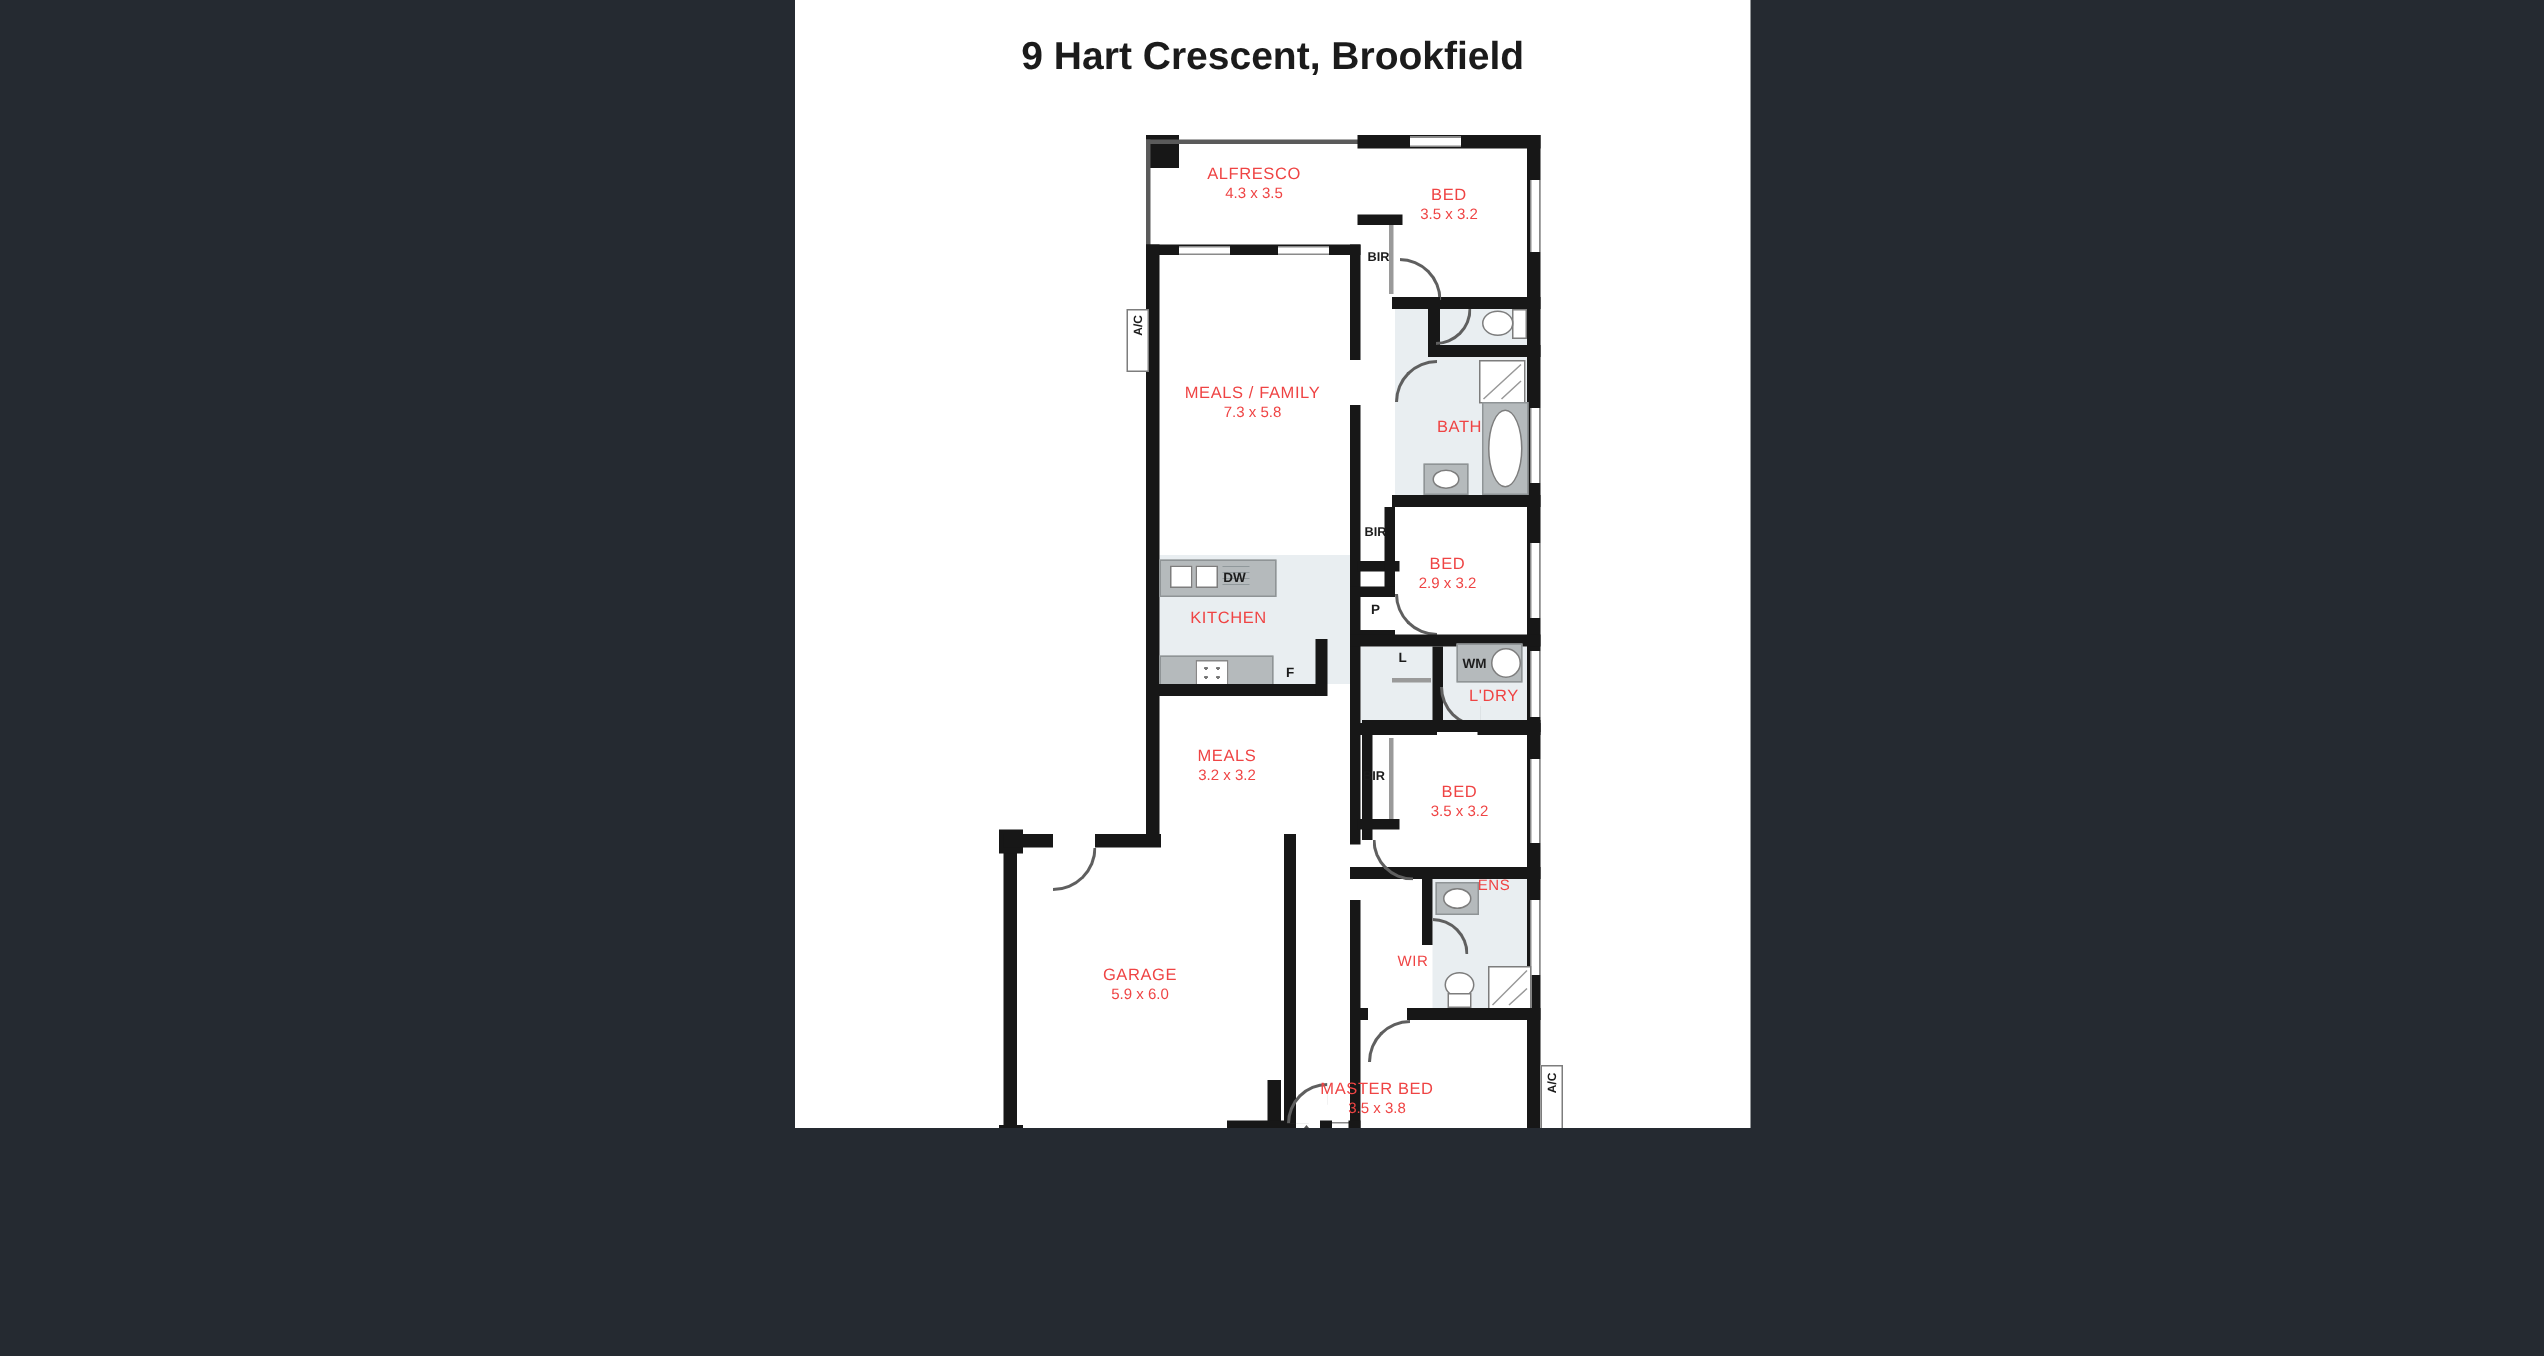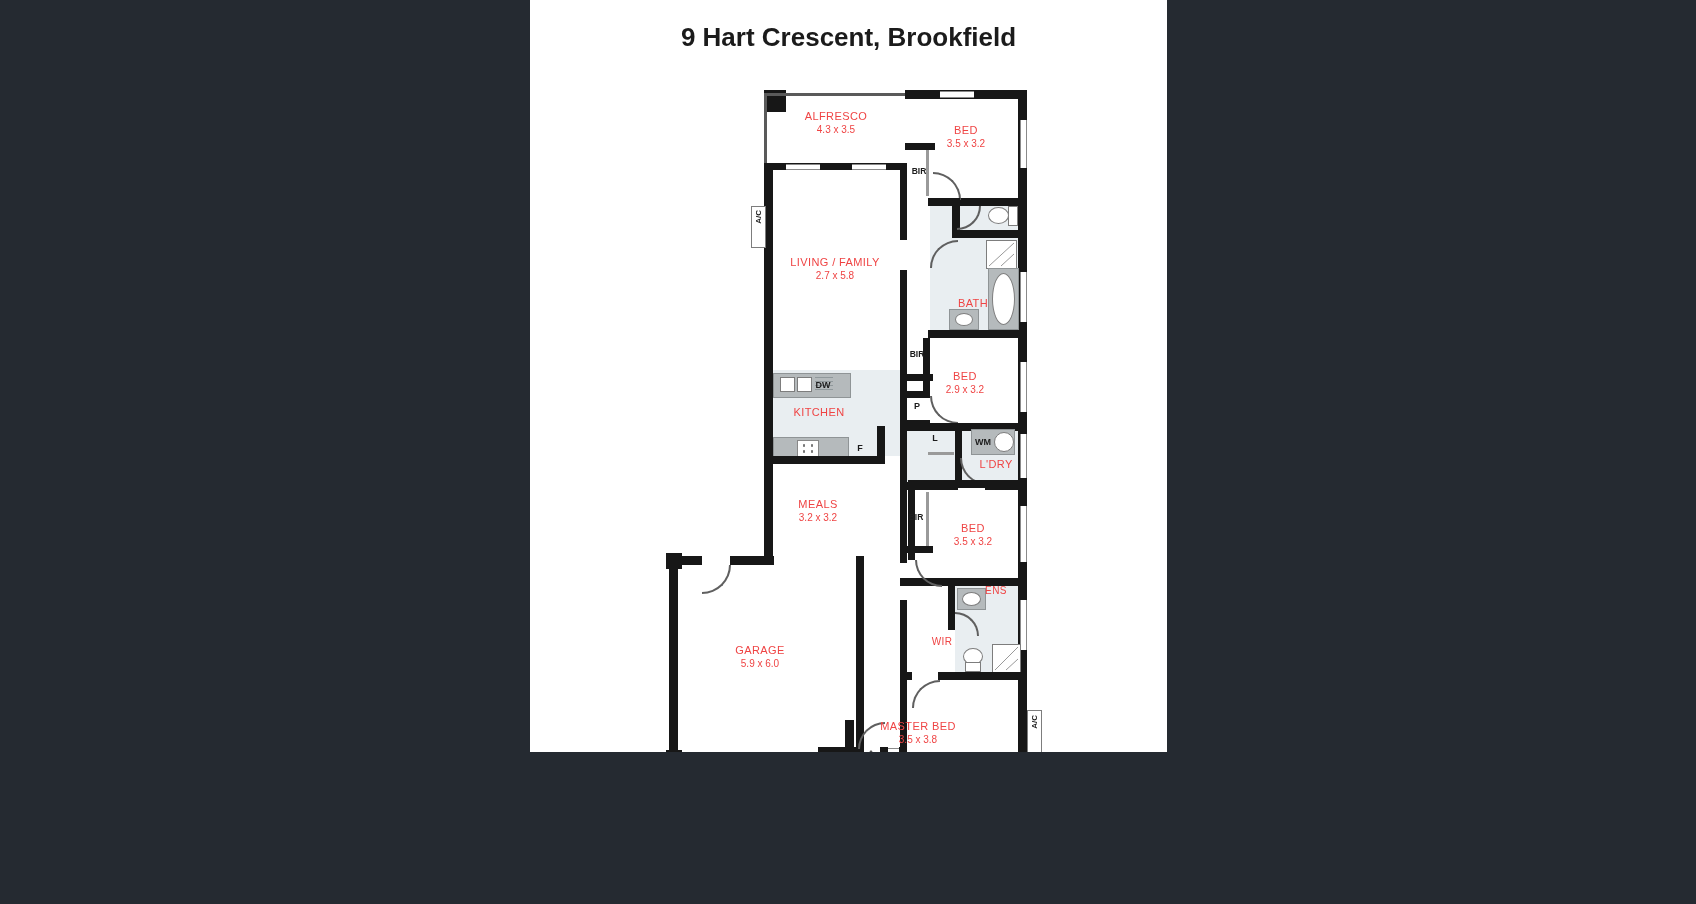"LIVING / FAMILY" div.rname { text: LIVING -> MEALS }
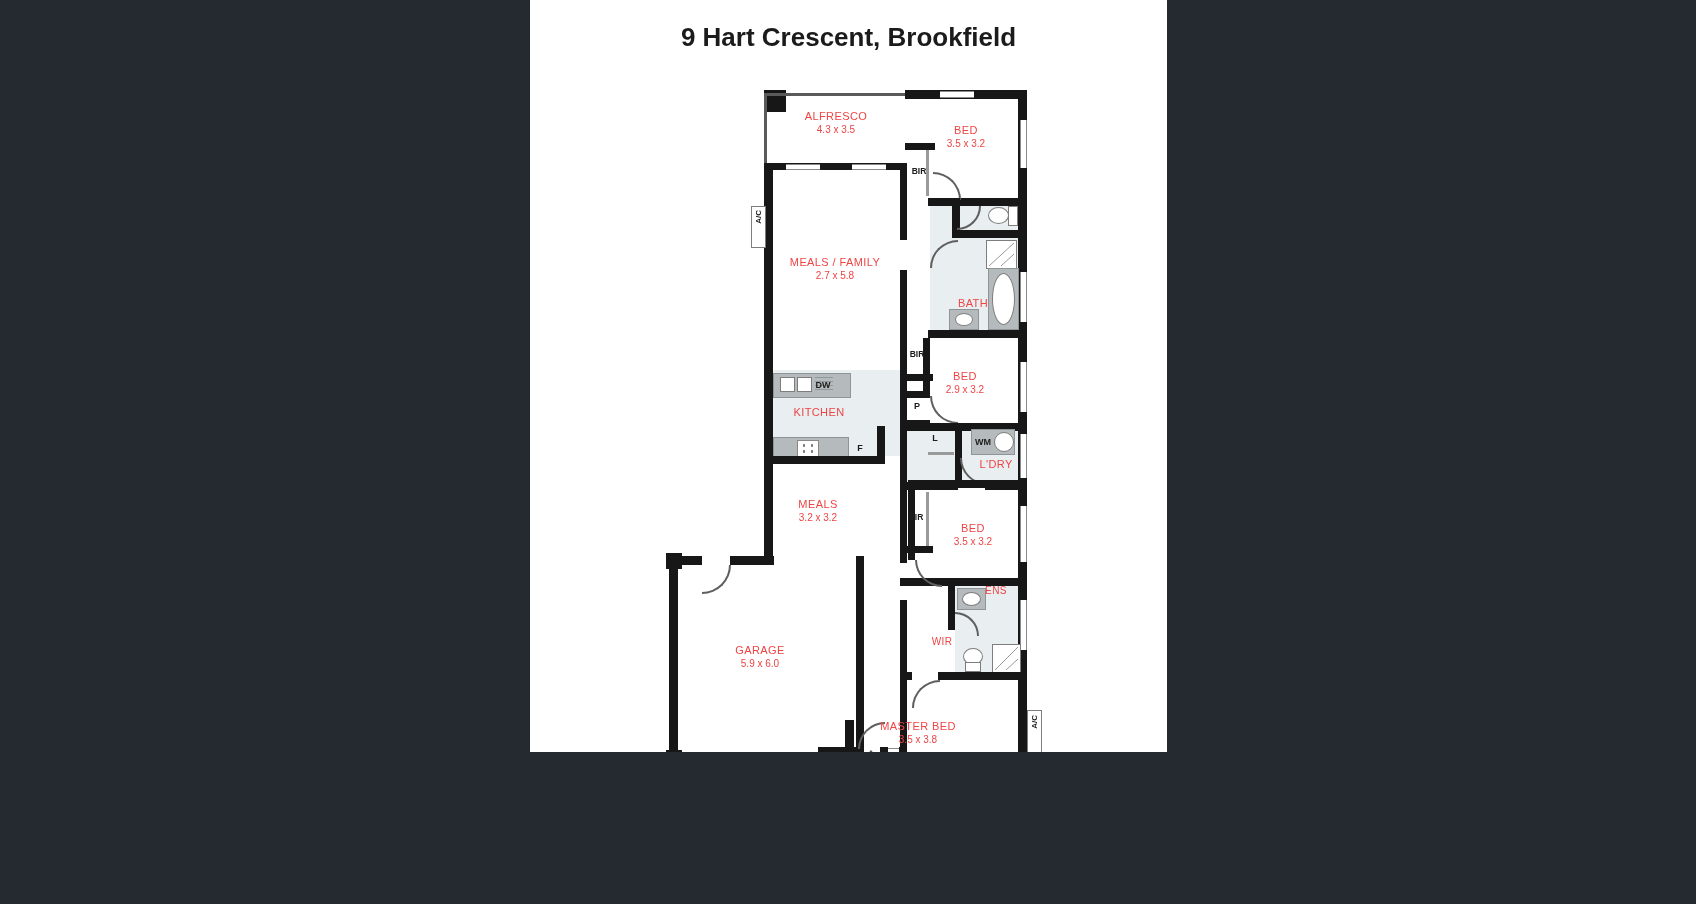"2.7 x 5.8" div.rdims { text: 2.7 -> 7.3 }
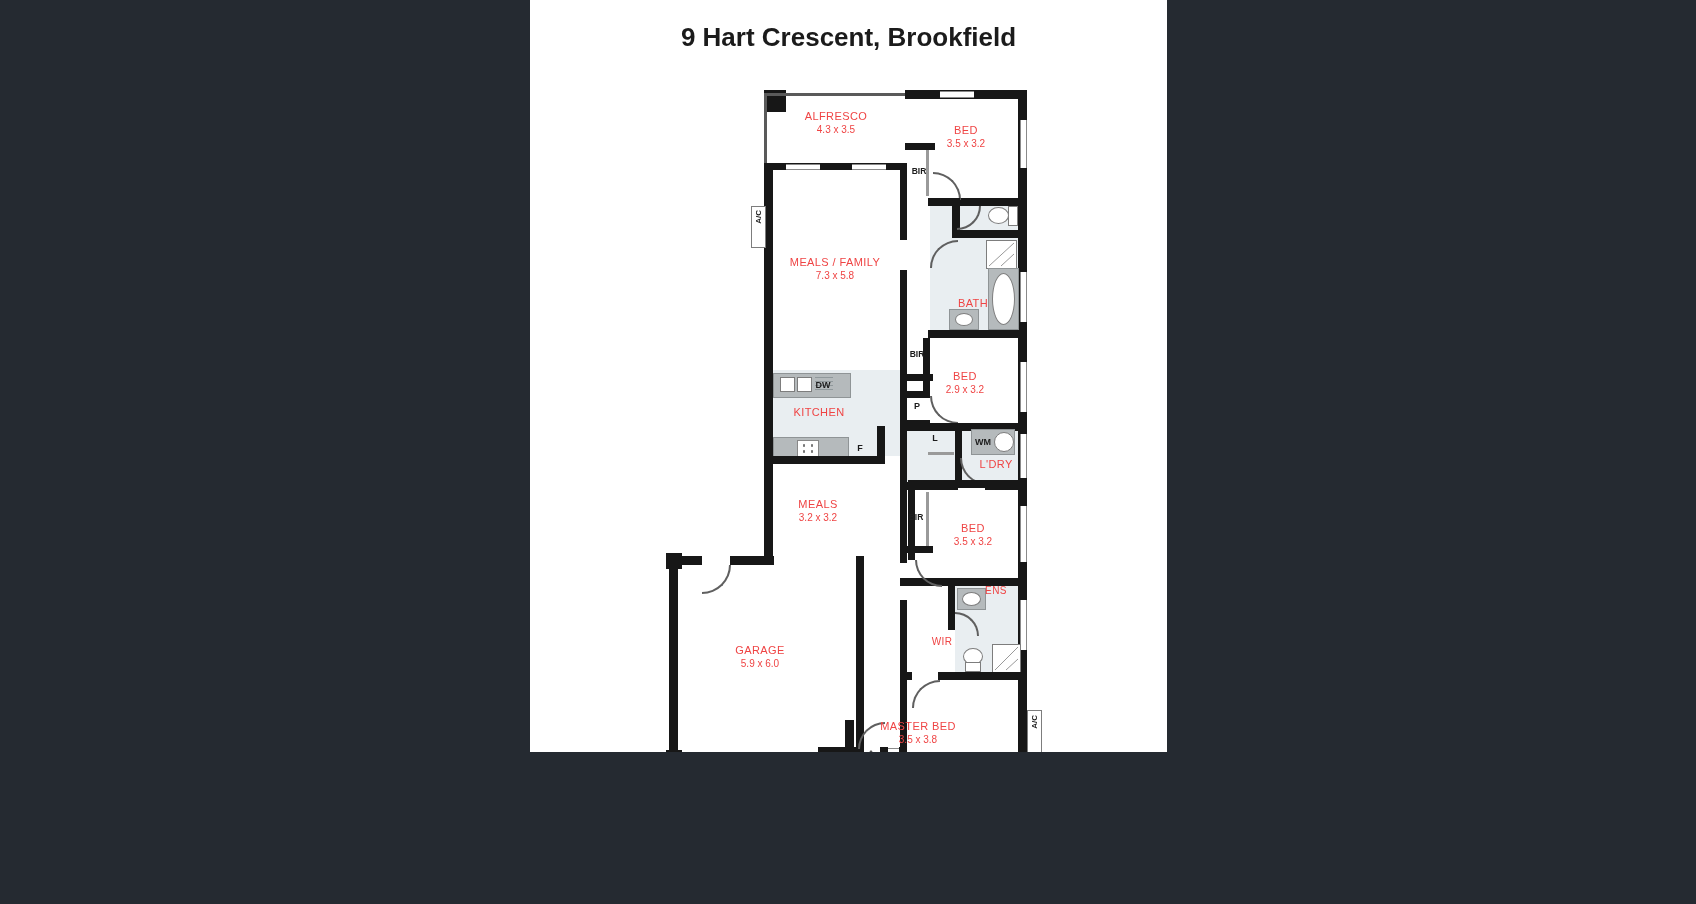"BATH" div.rlabel { top: 297px -> 279px }
